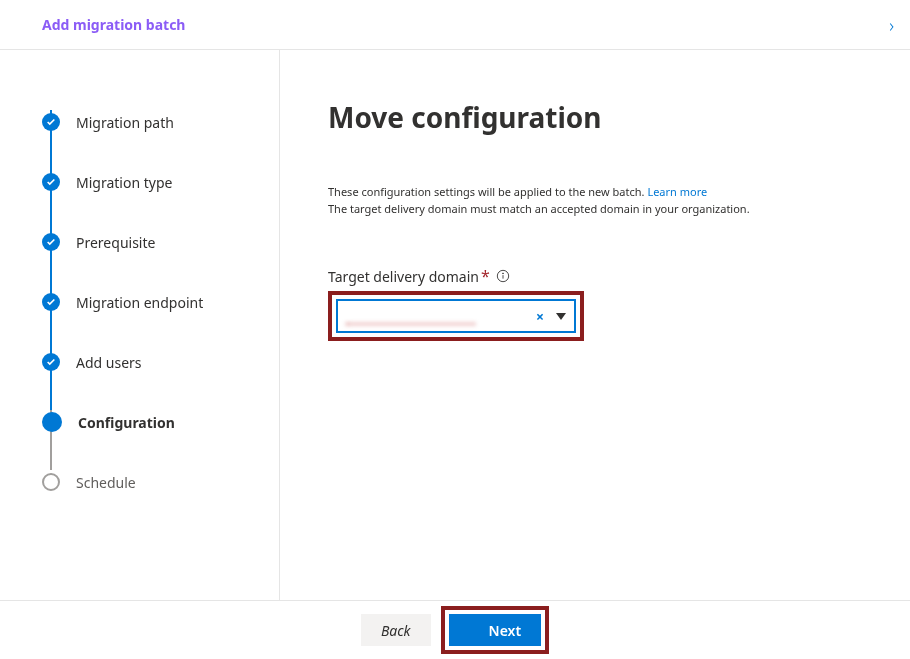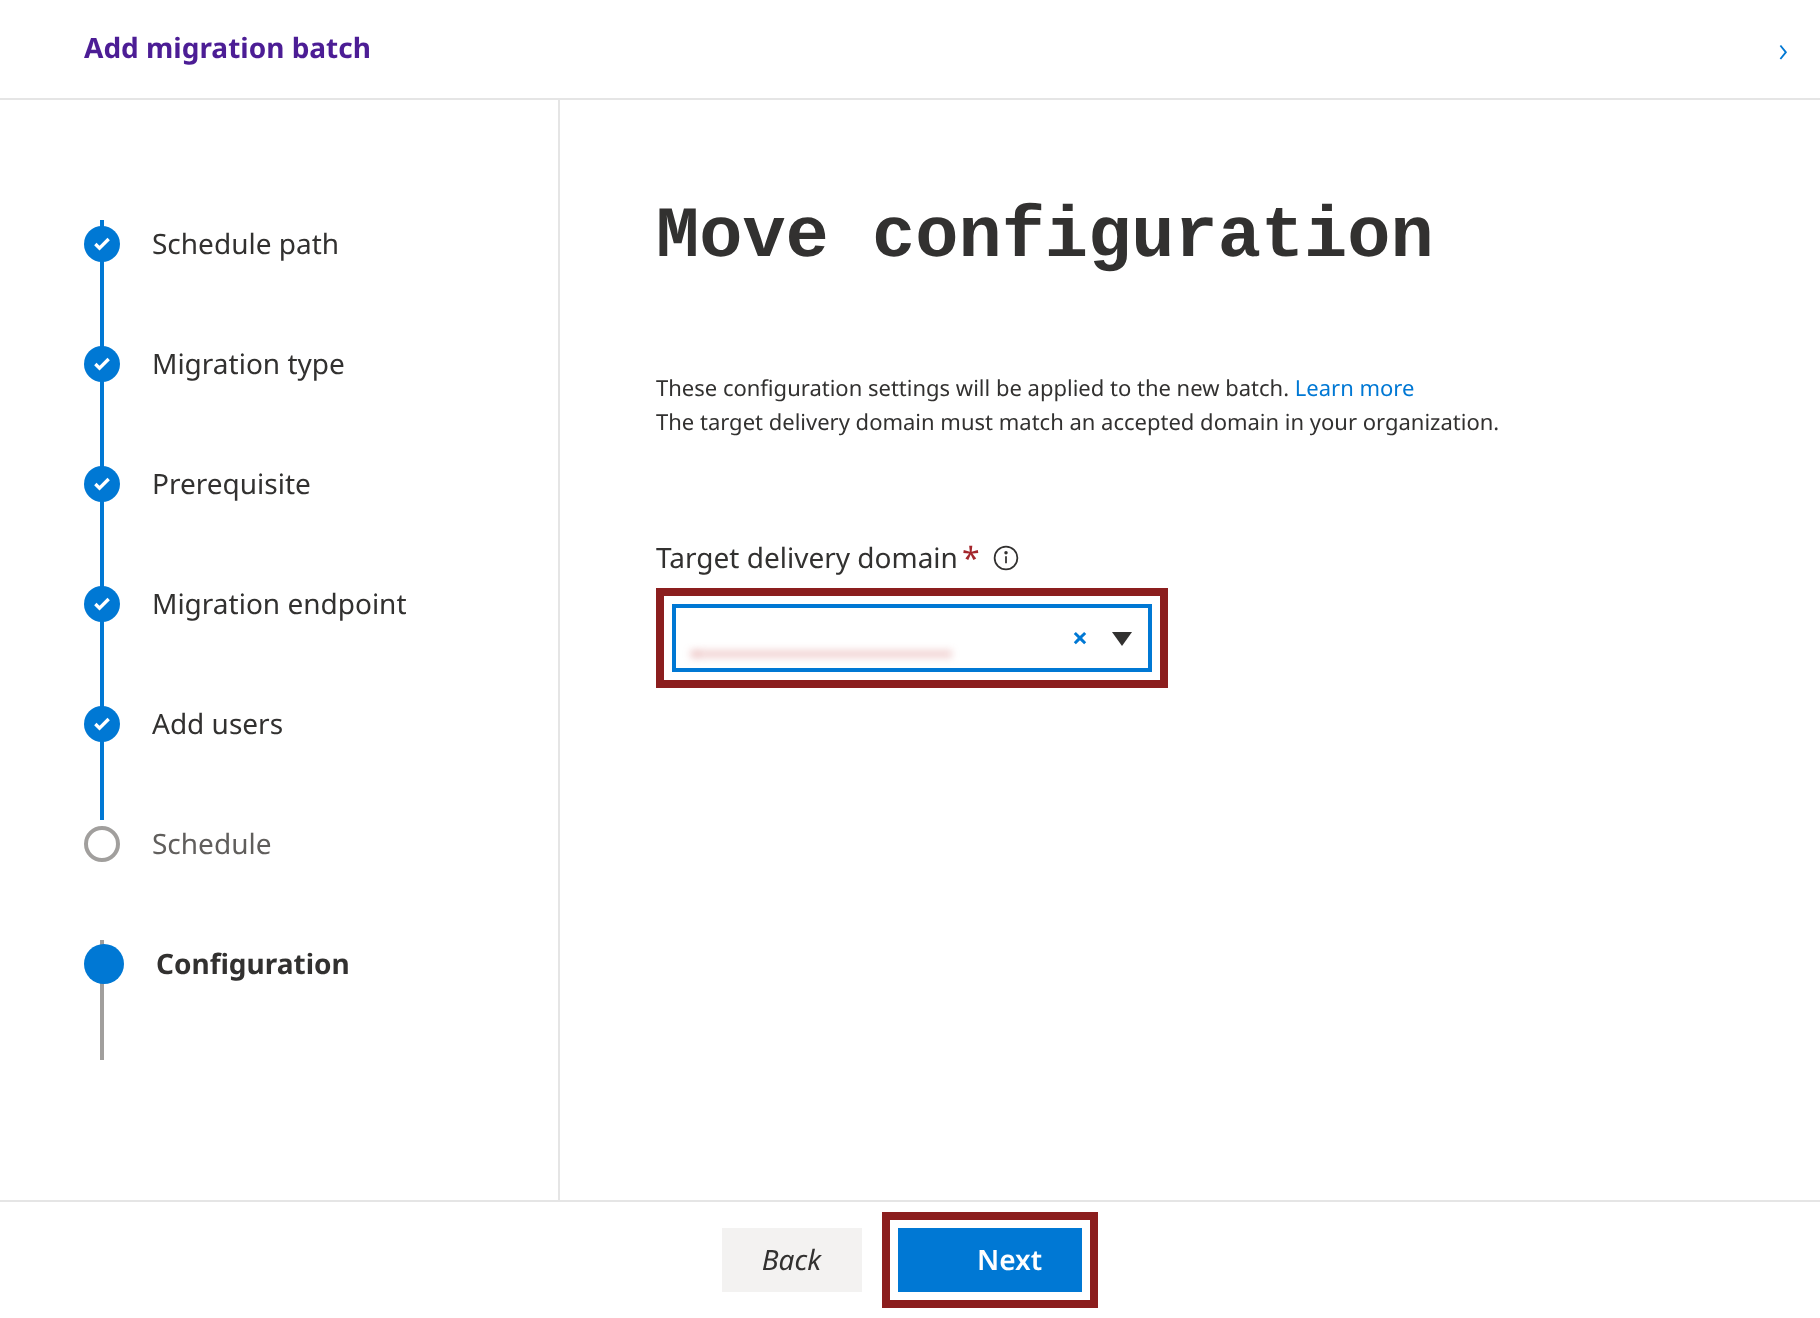"Add migration batch" .header-title { color: #4c1d95 -> #8b5cf6 }
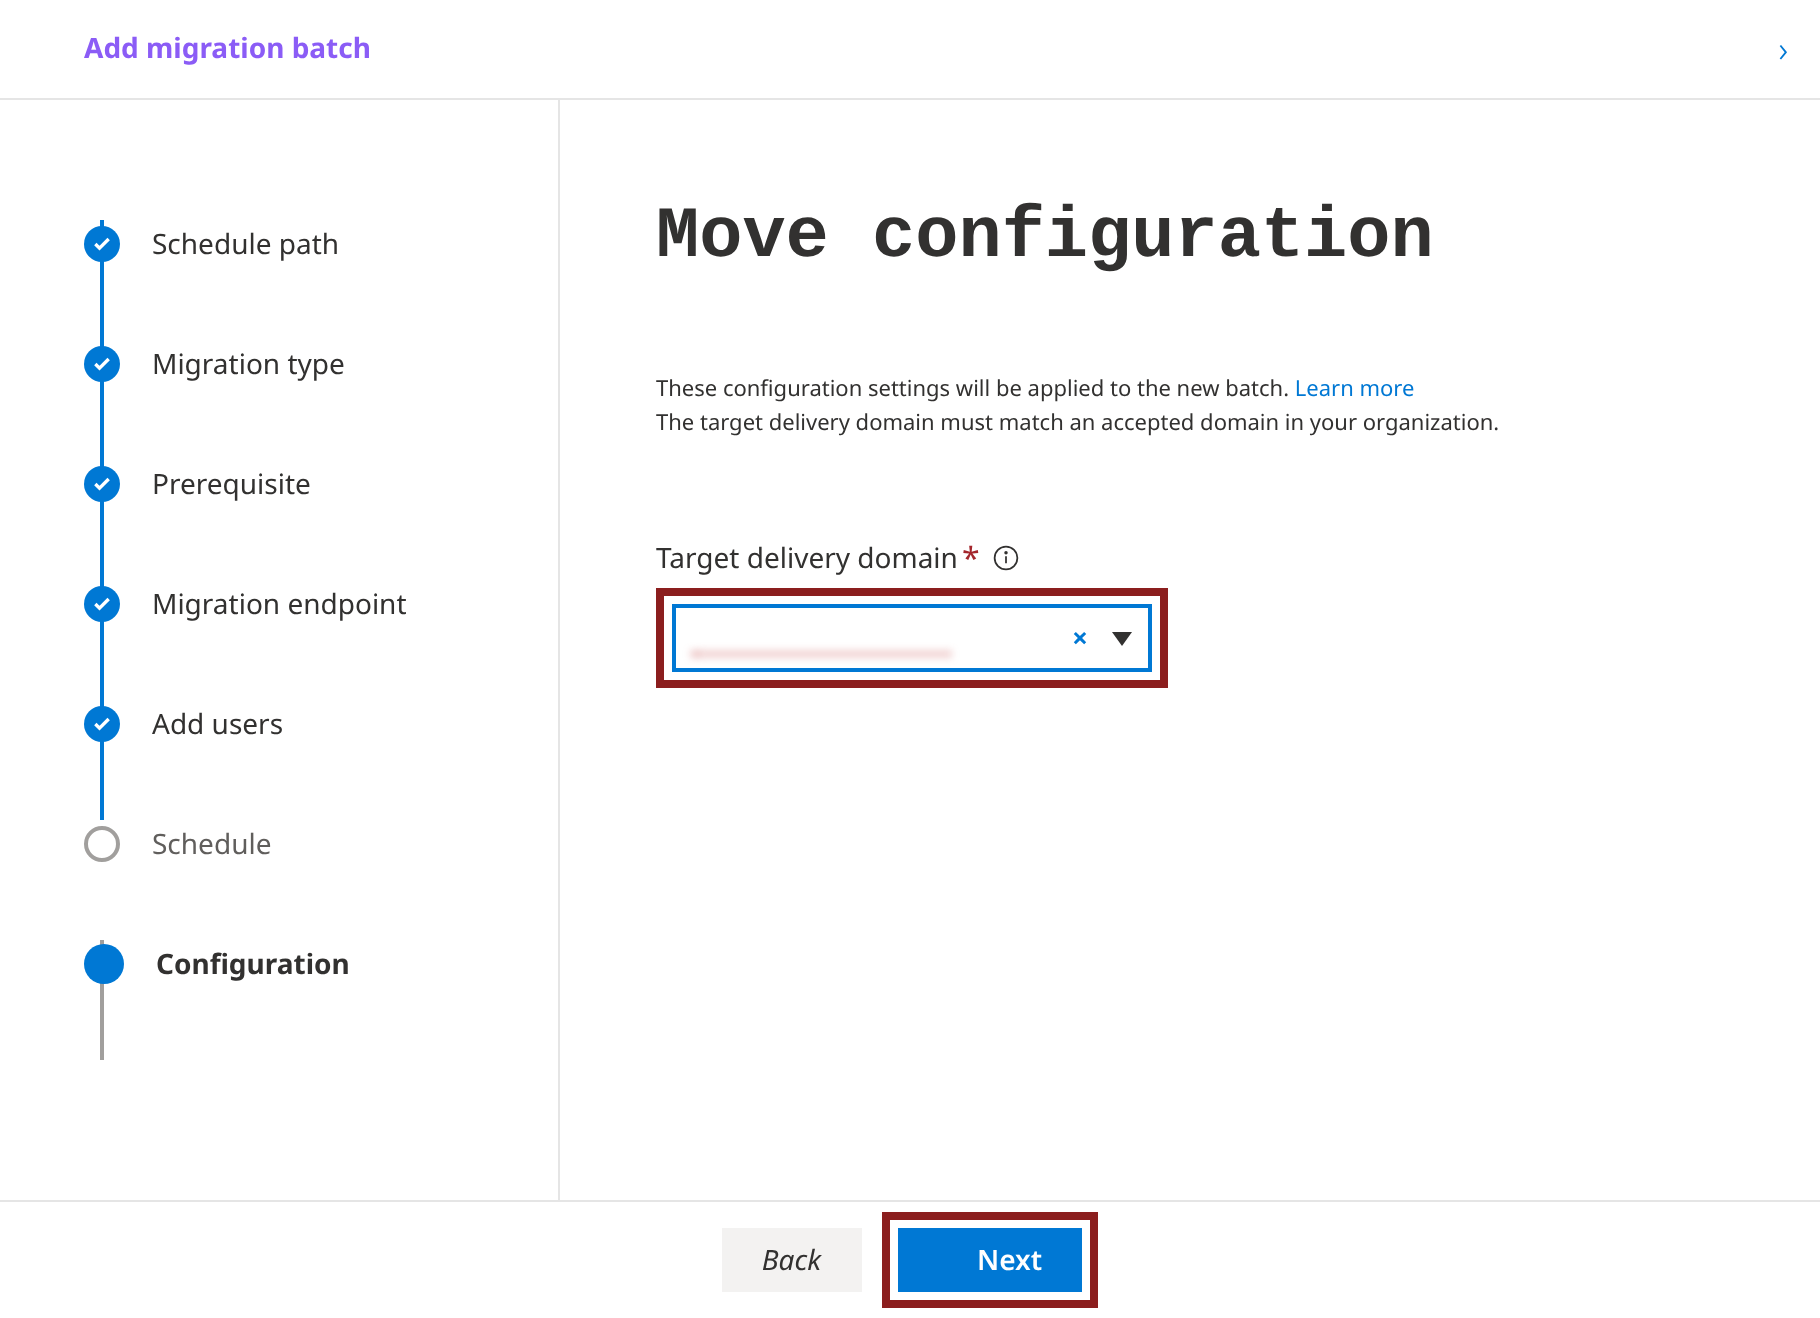"Schedule path" span.step-label { text: Schedule -> Migration }
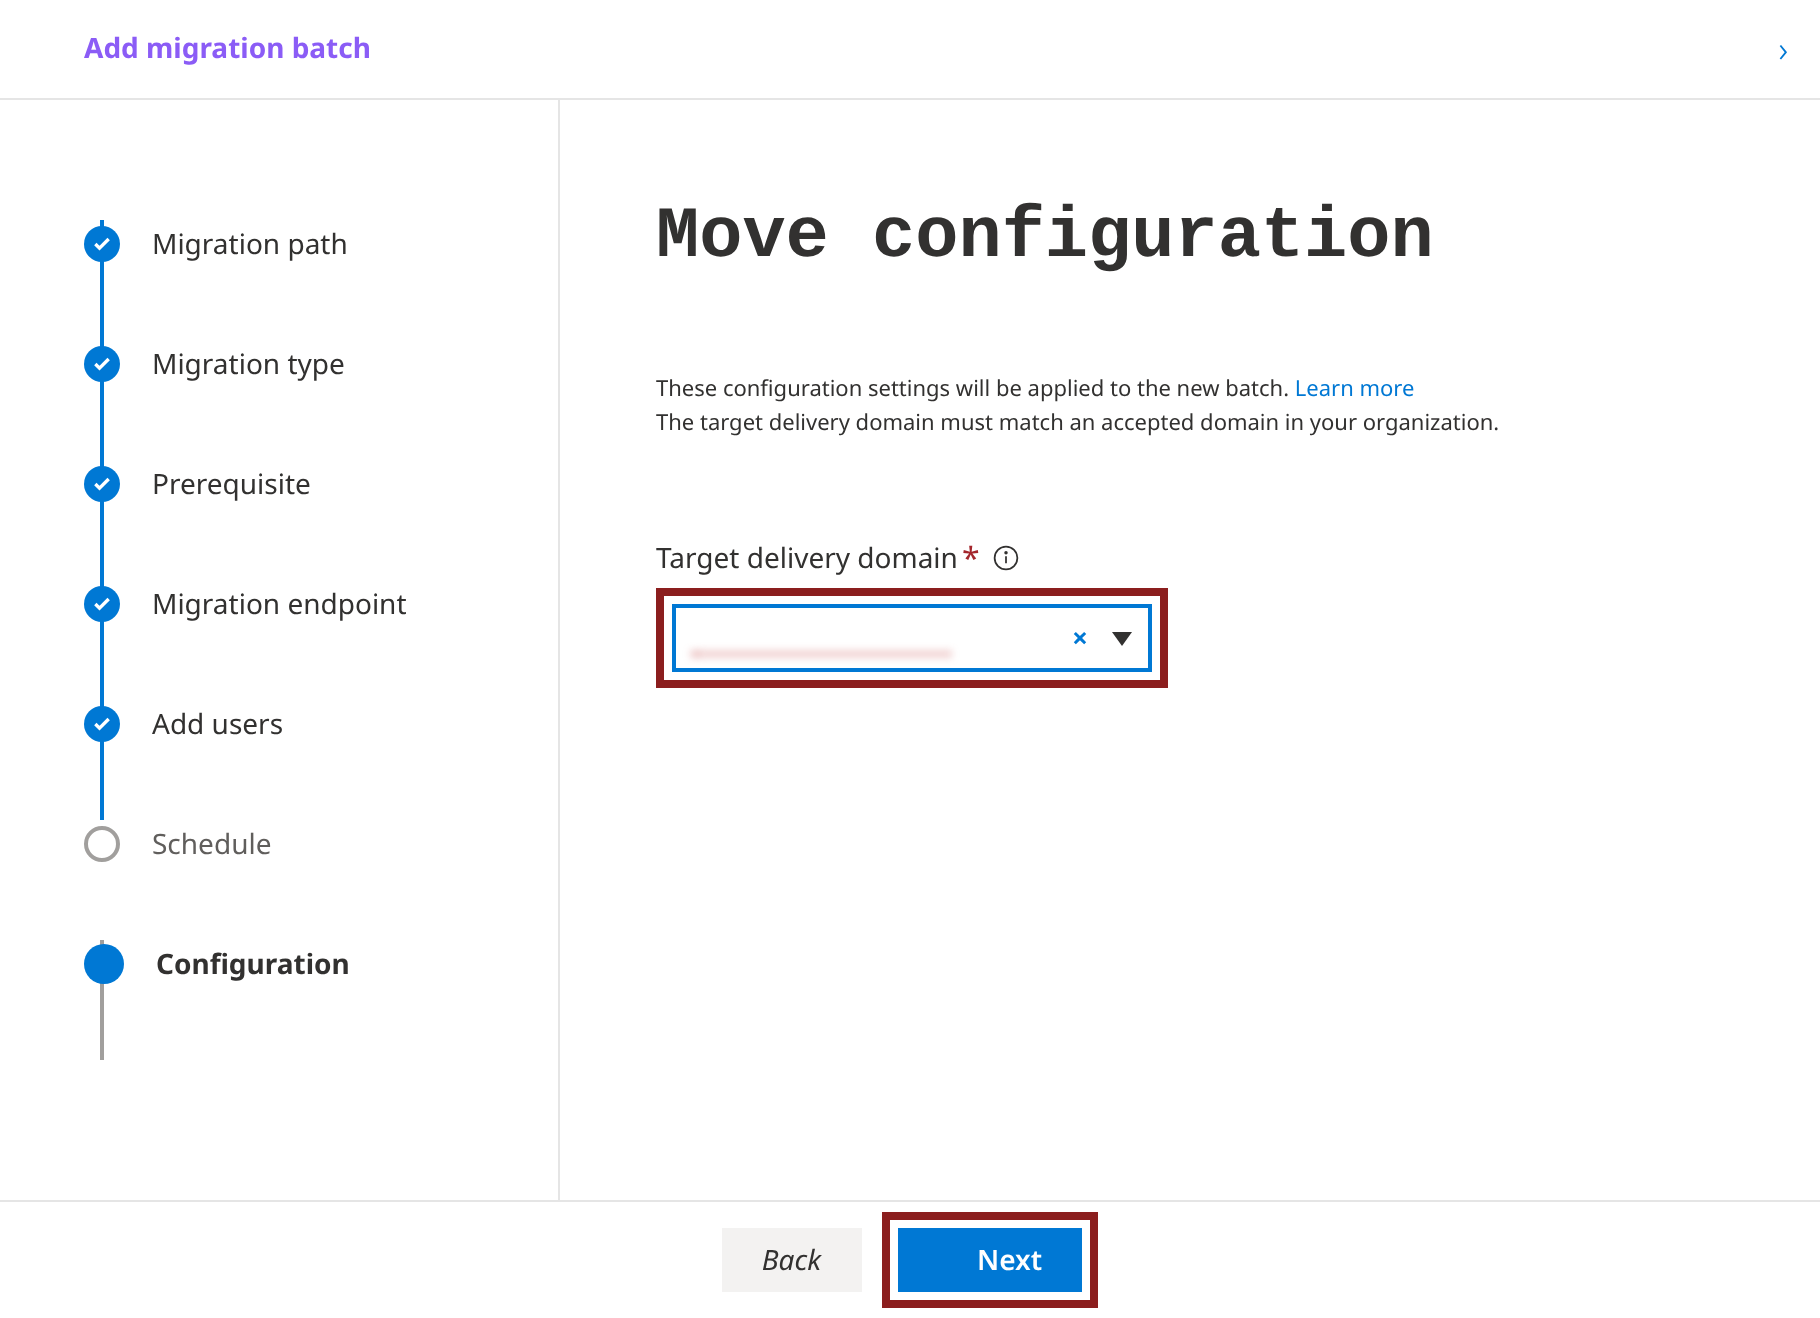"Move configuration" .content-title { font-family: Liberation Mono, monospace -> none; font-size: 36px -> 28px }
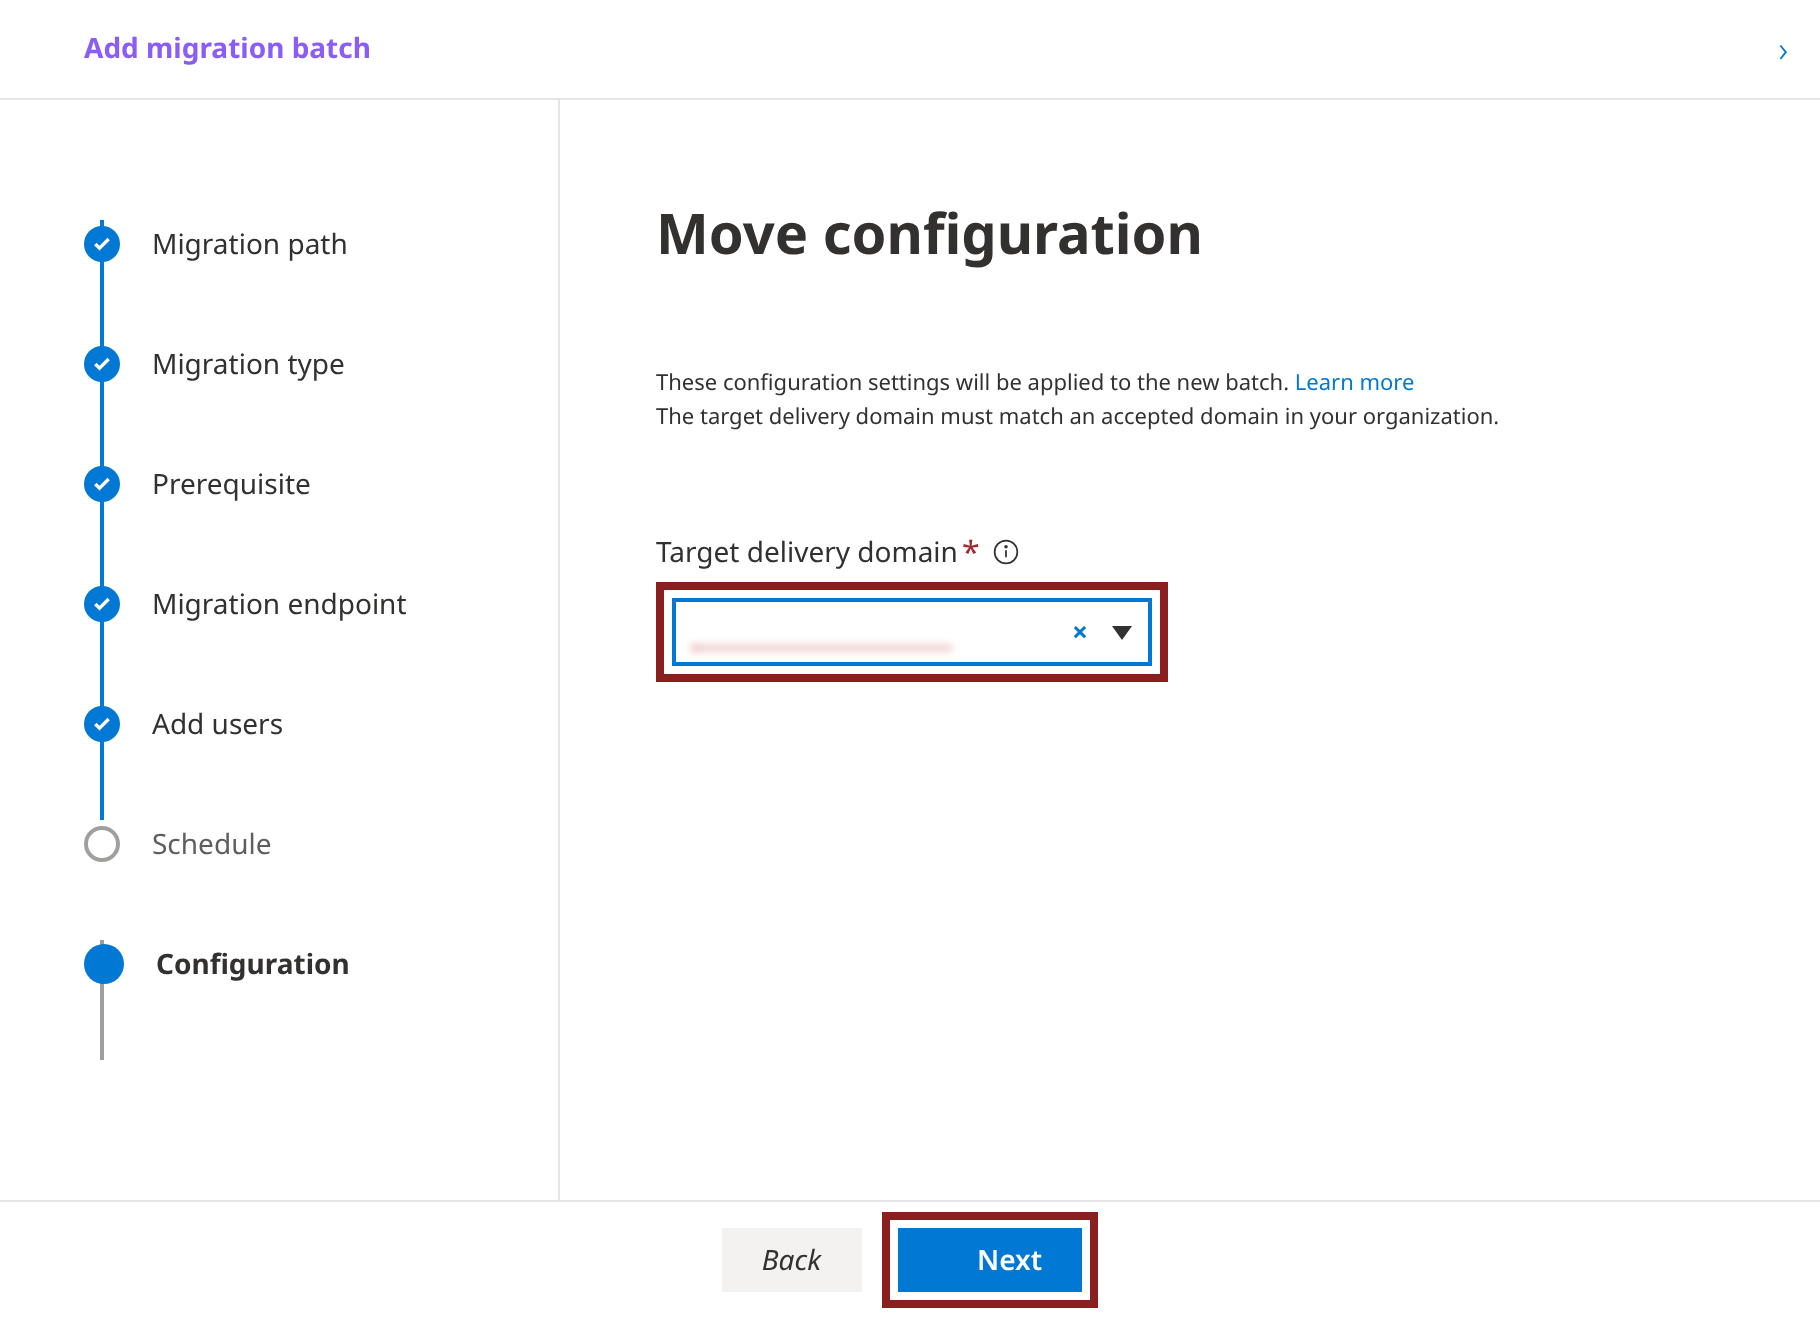"Schedule" li.step-item { order: before "Configuration" -> after "Configuration" }
